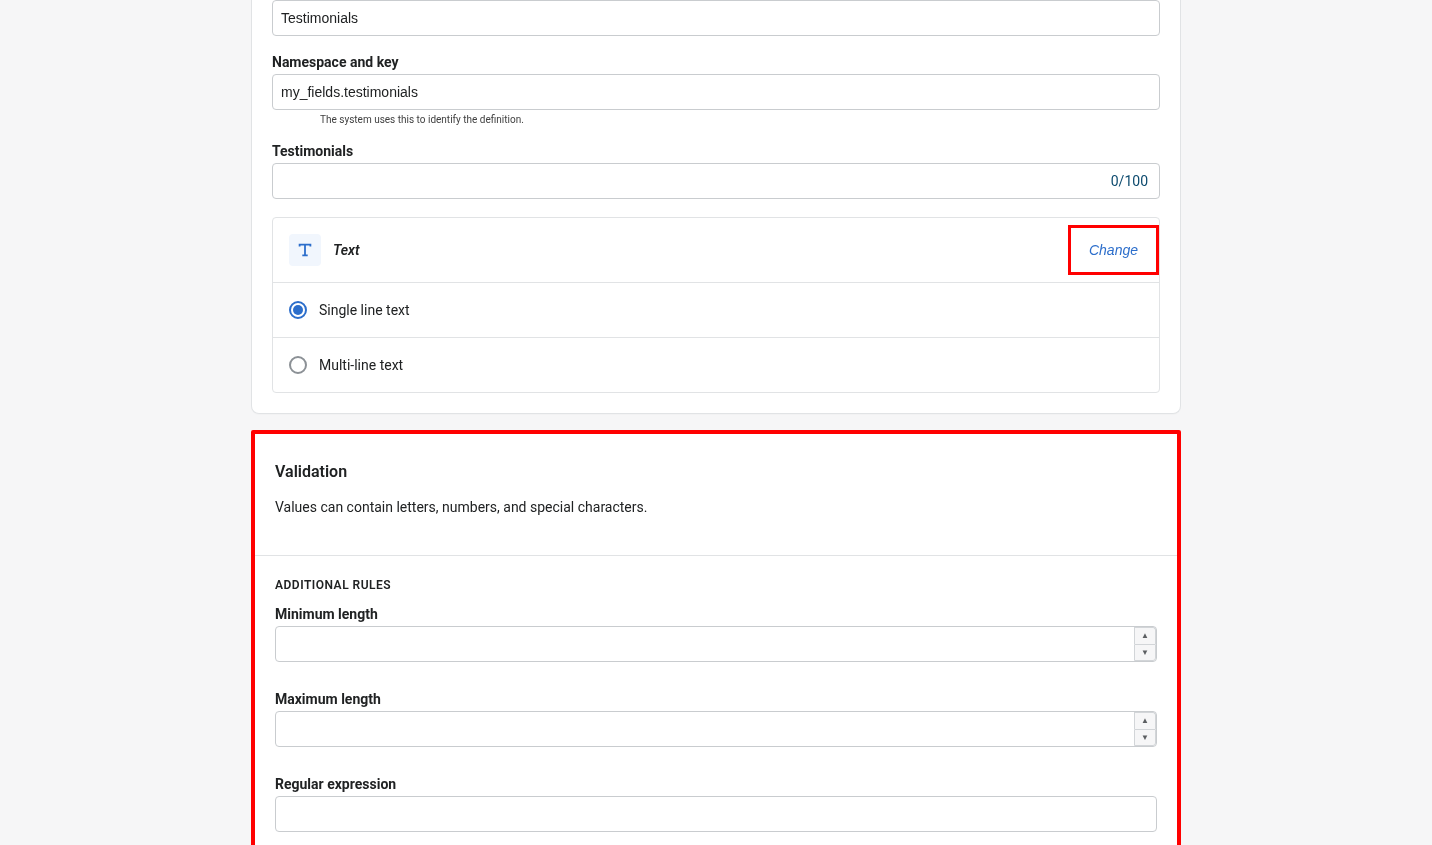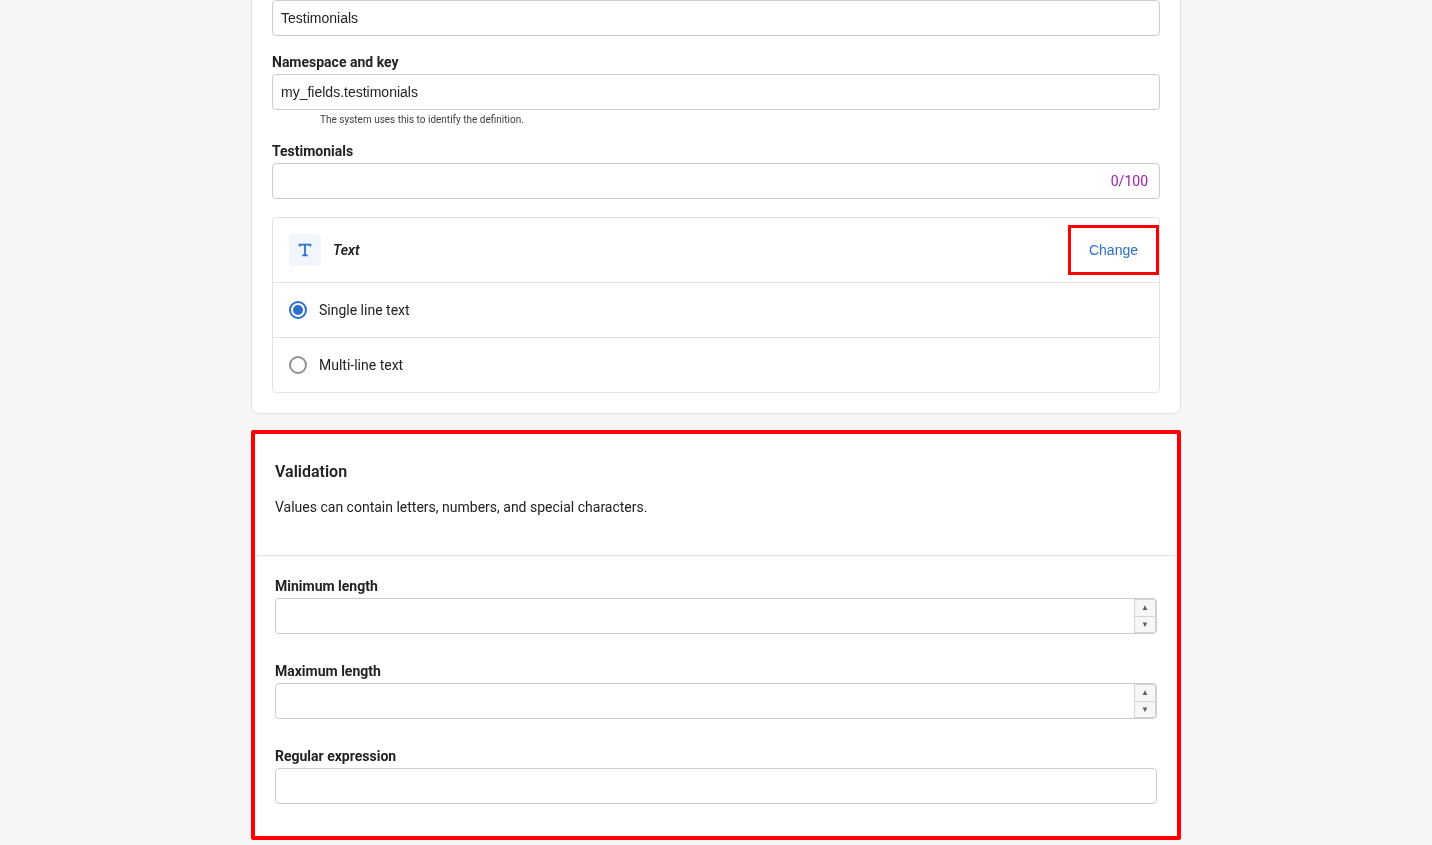"0/100" .char-counter { color: #a21caf -> #0c4a6e }
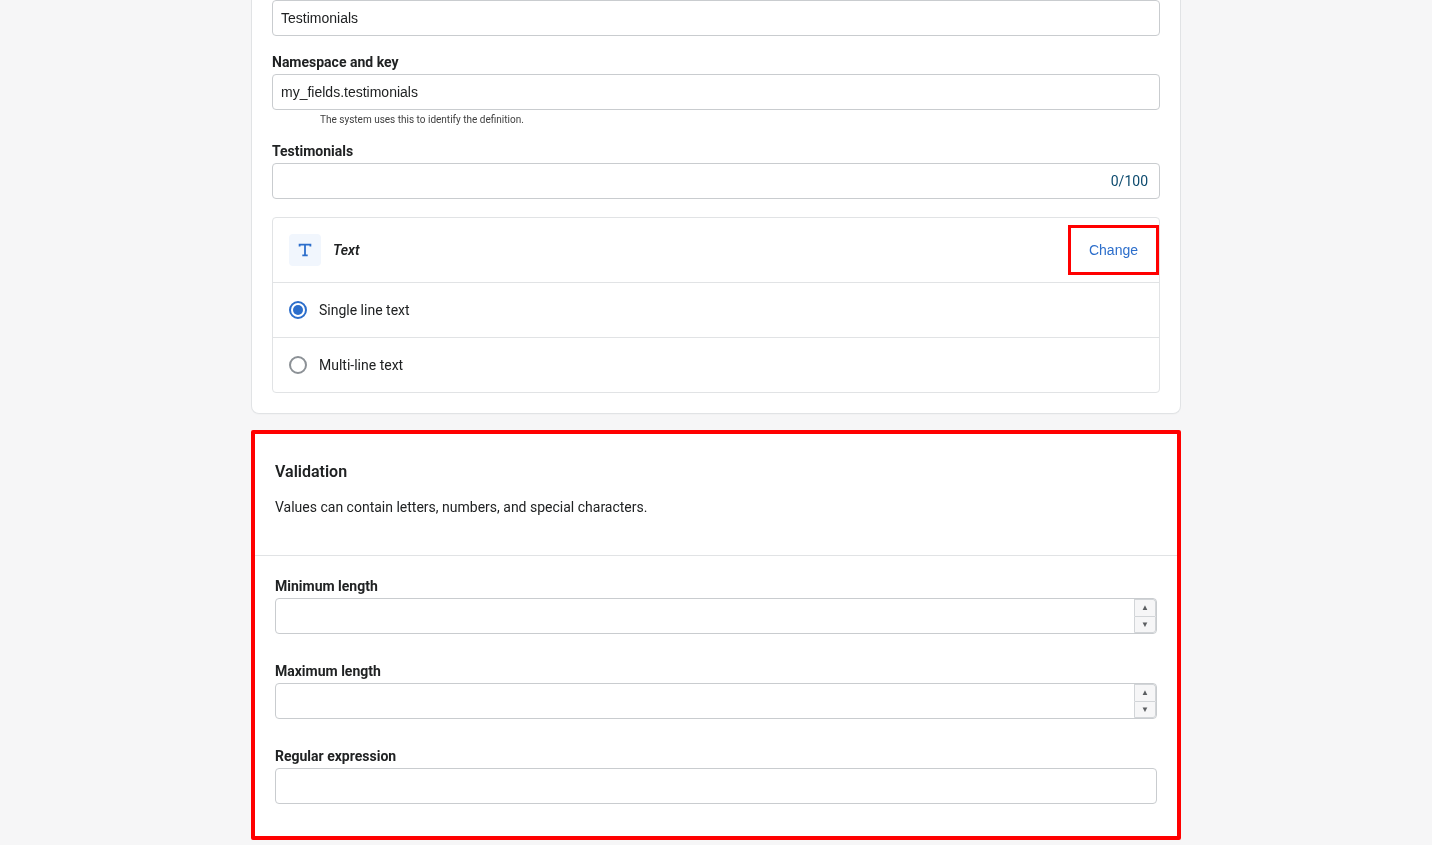"Change" .change-link { font-style: none -> italic }
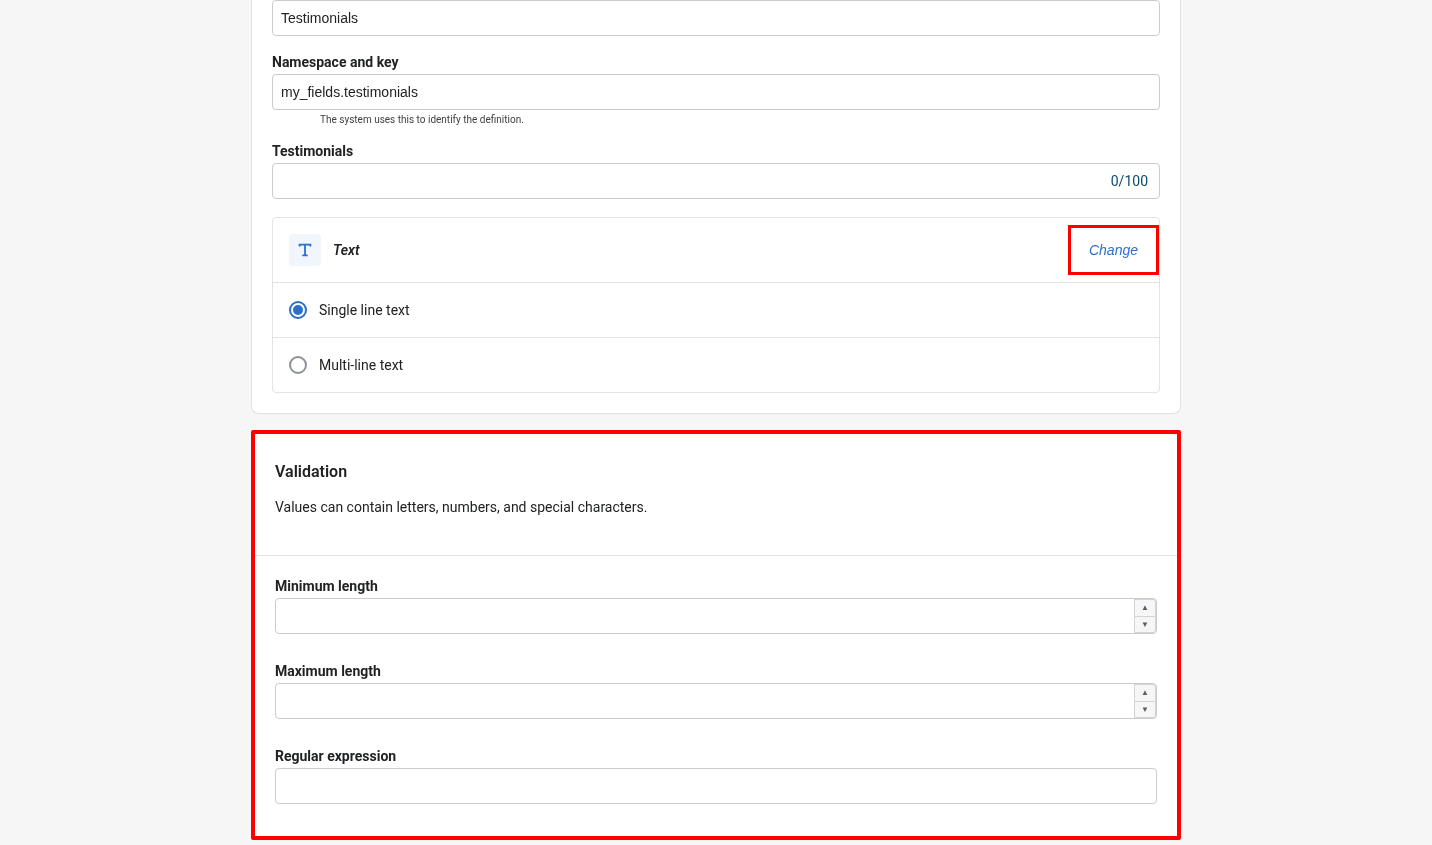"ADDITIONAL RULES" div.subheading { html: none -> <div>ADDITIONAL RULES</div> }
